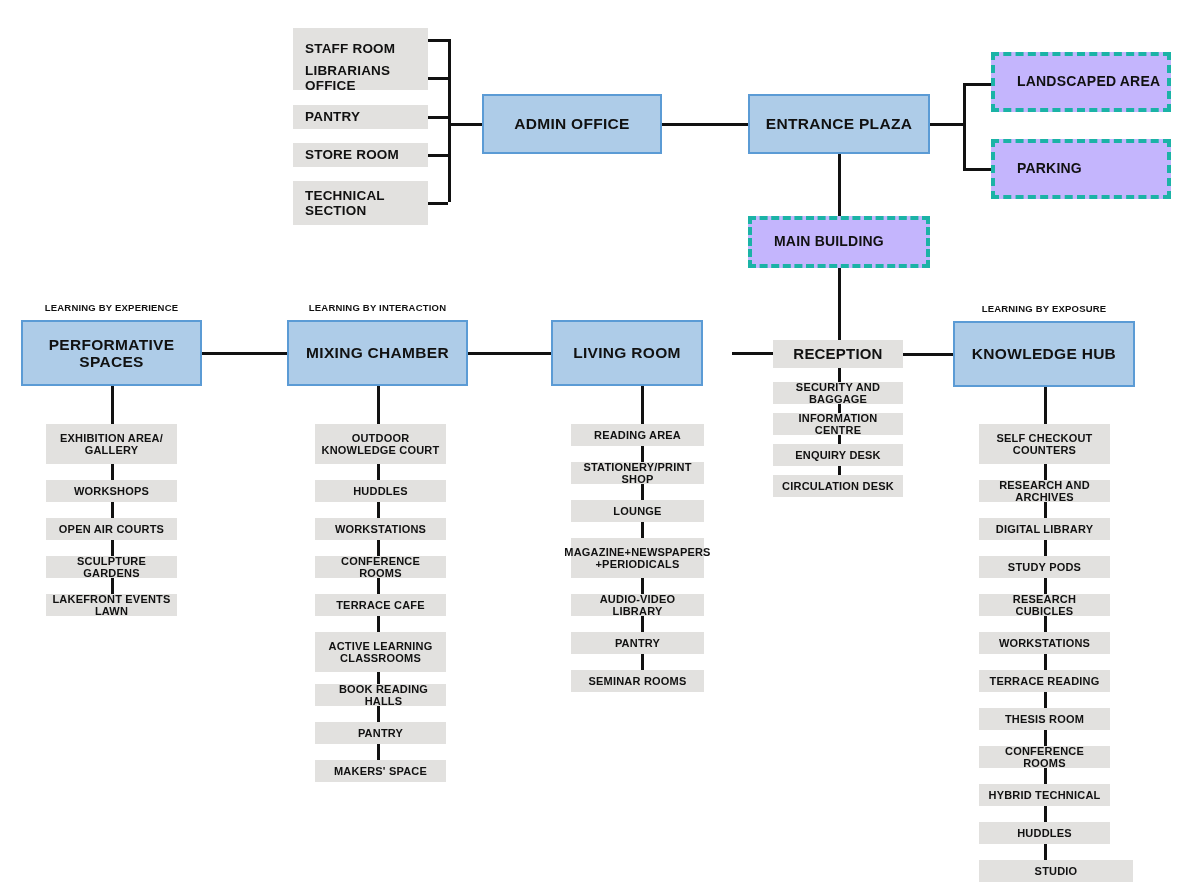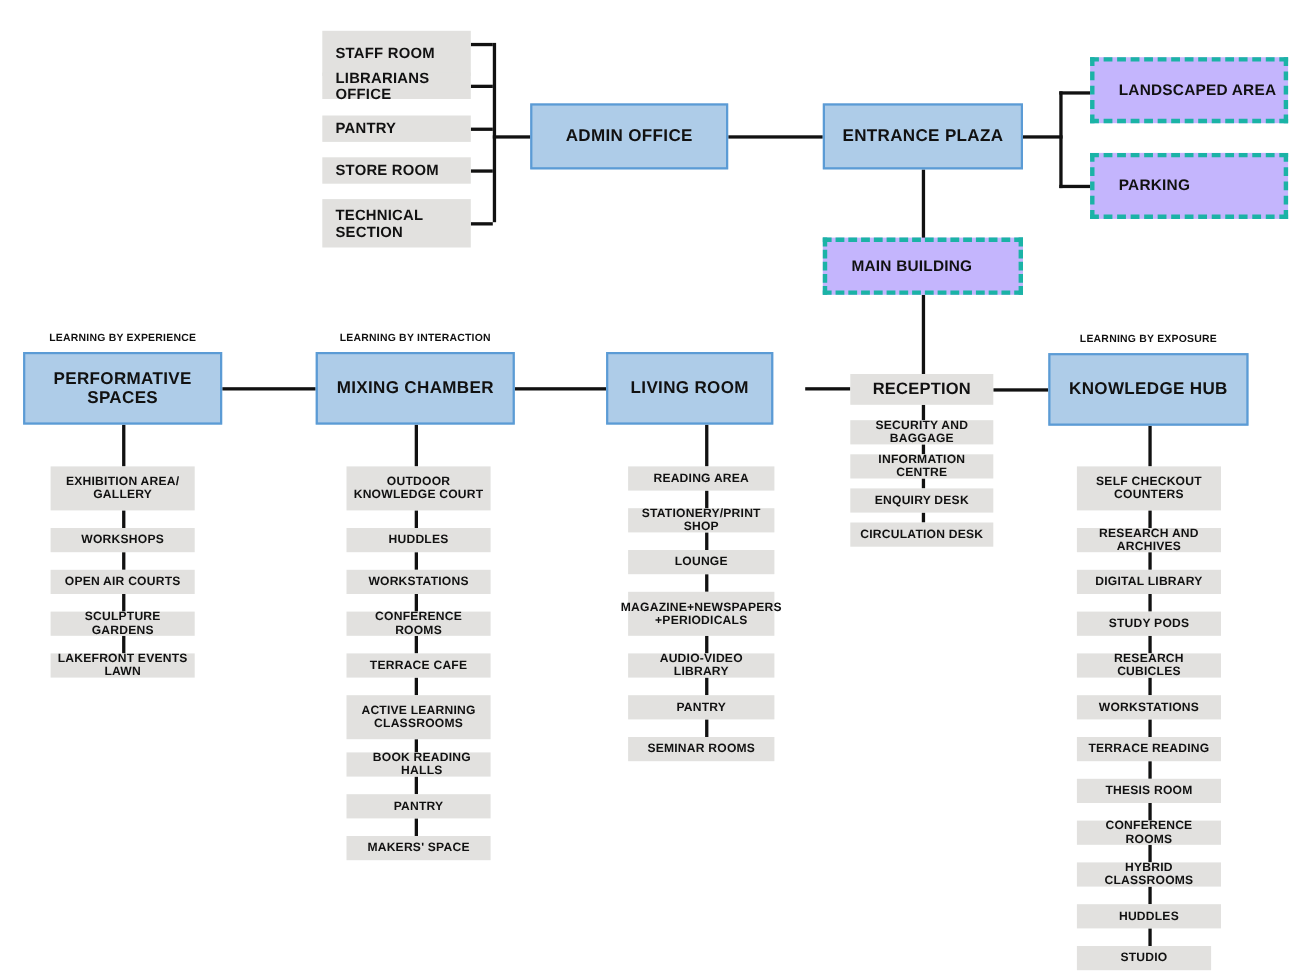"HYBRID CLASSROOMS" div.node { text: CLASSROOMS -> TECHNICAL }
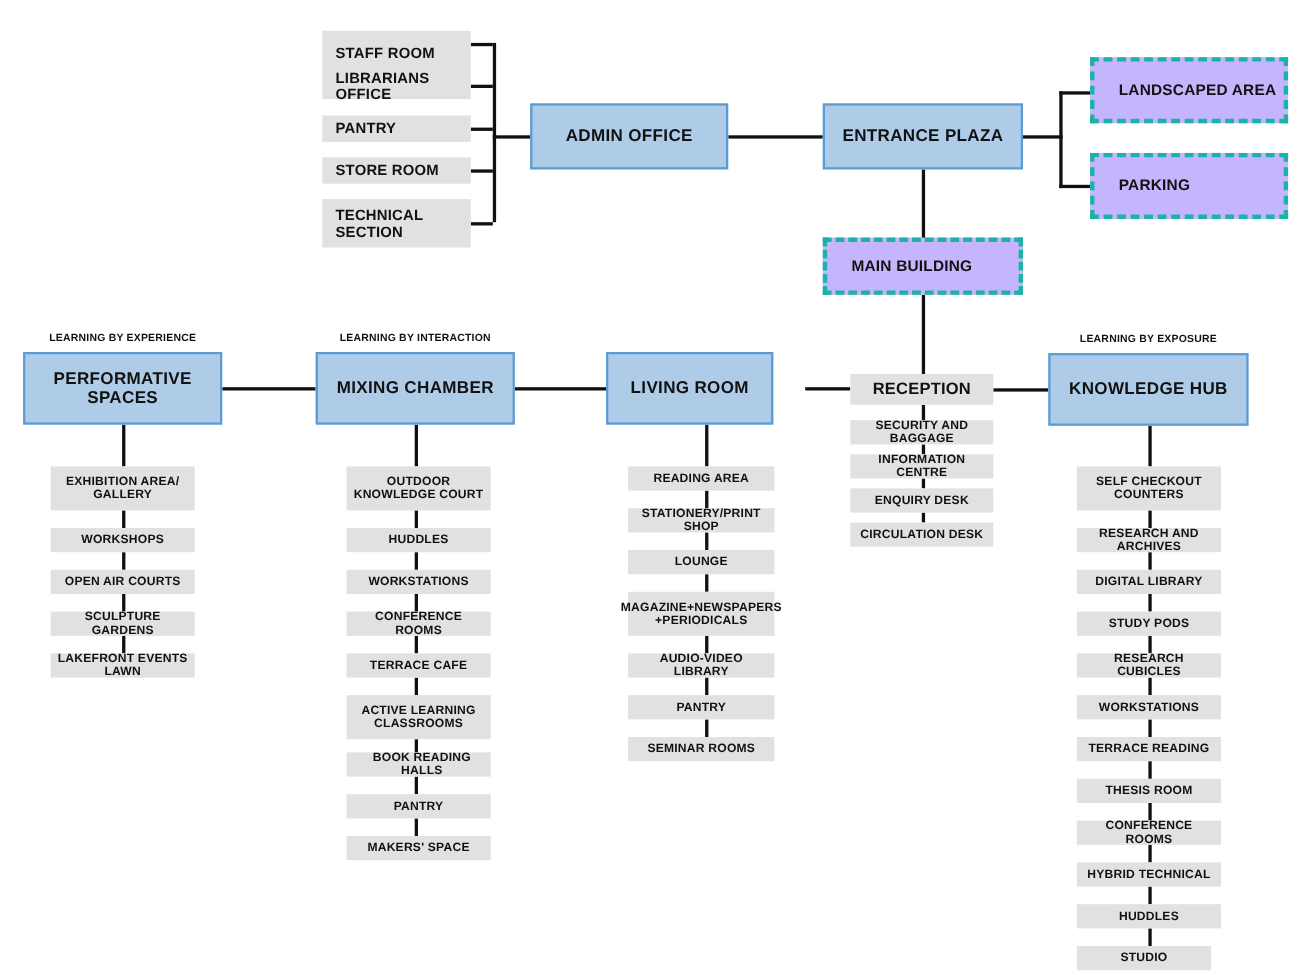"STUDIO" div.node { width: 122px -> 154px }
